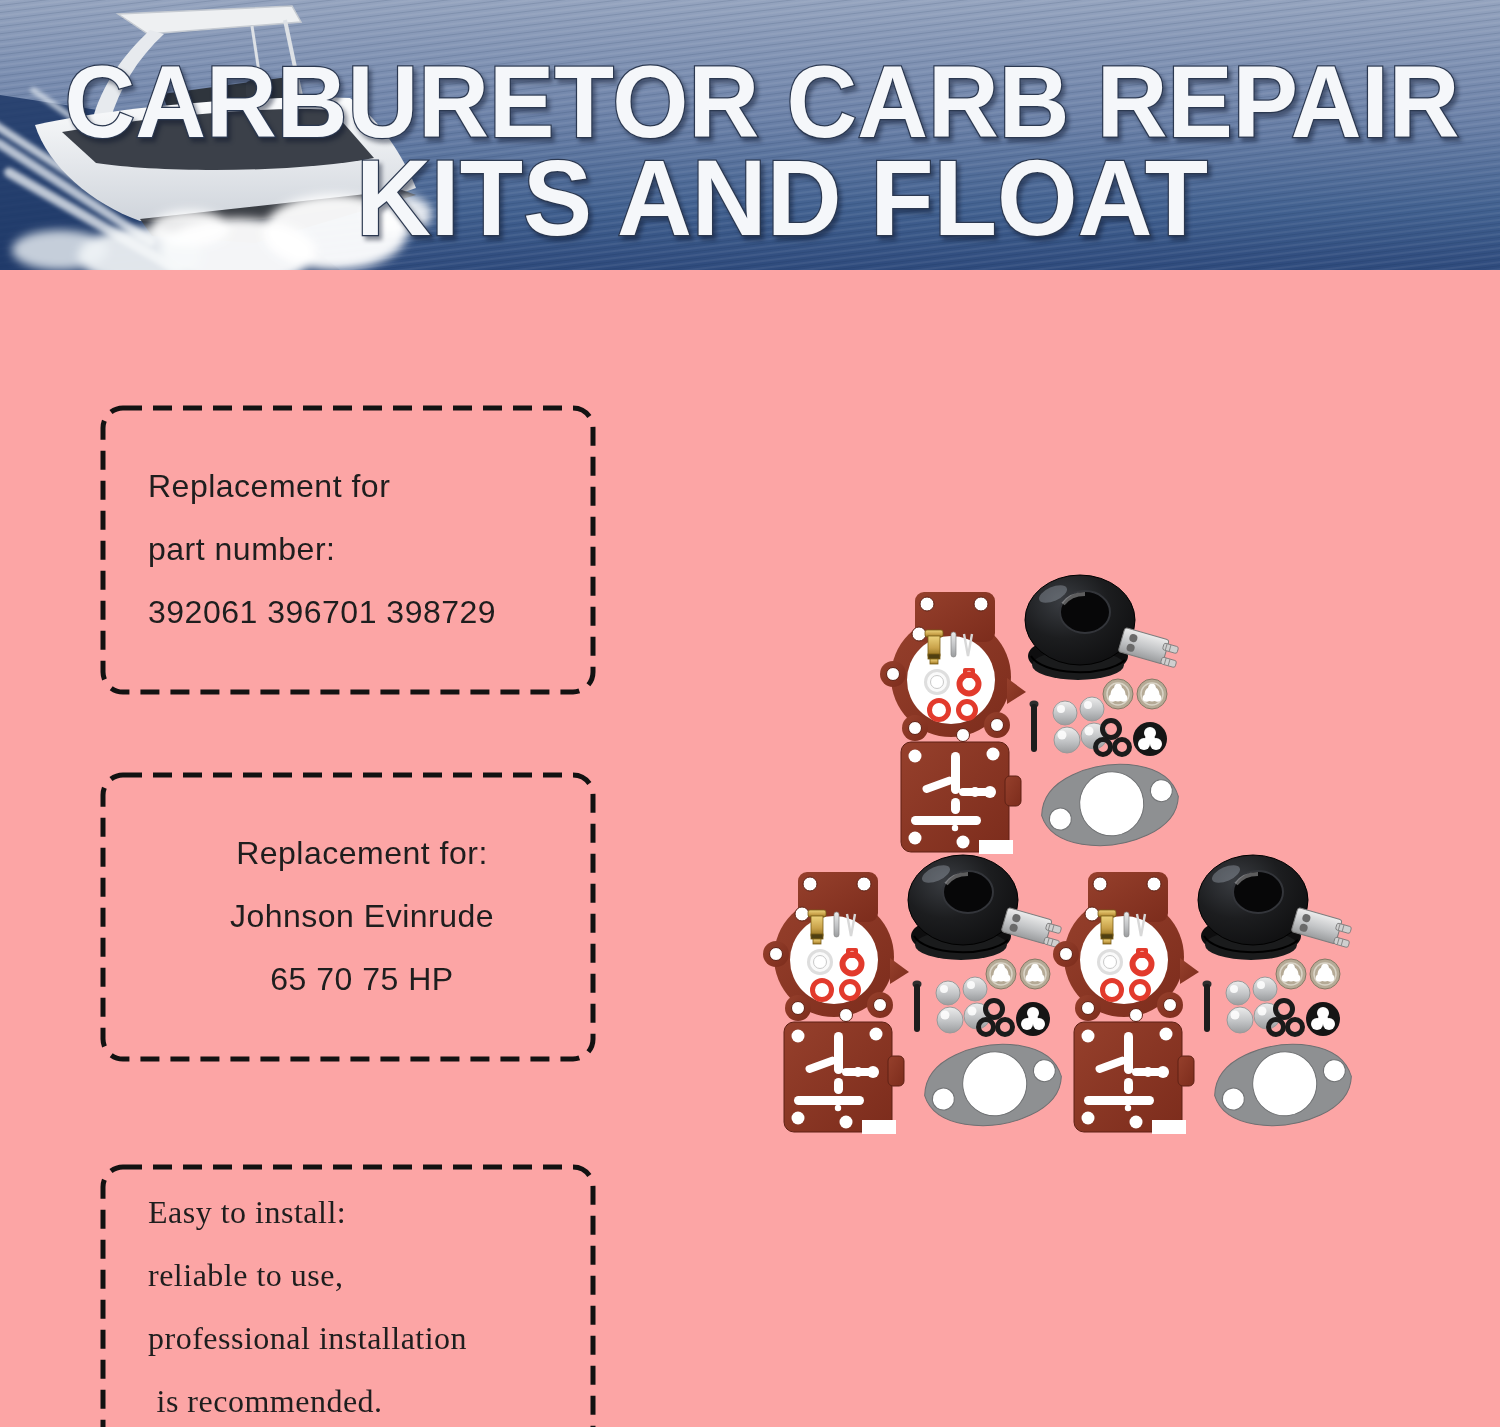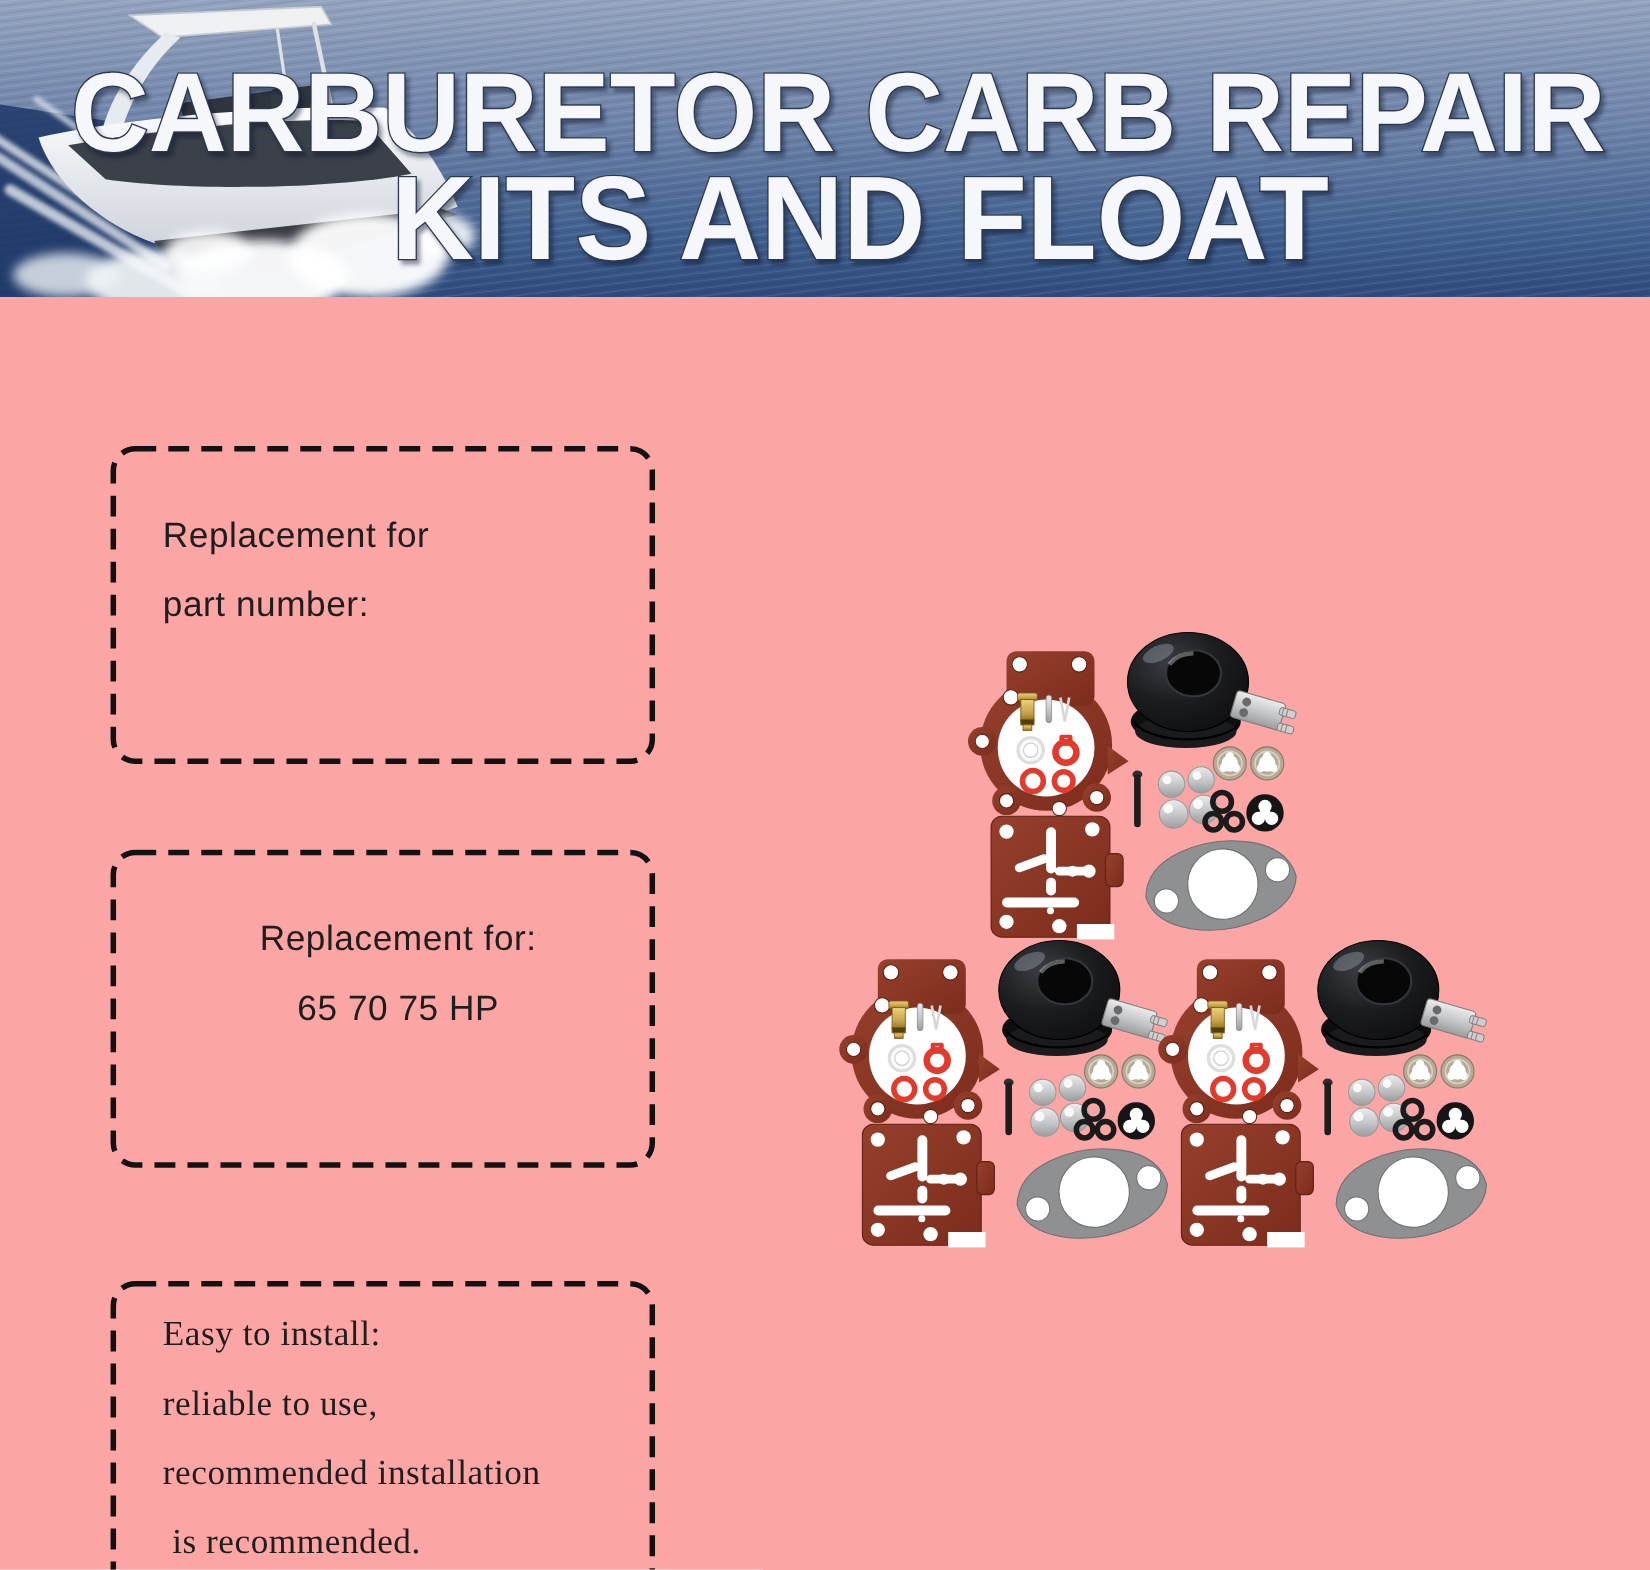"392061 396701 398729" p { html: none -> <p>392061 396701 398729</p> }
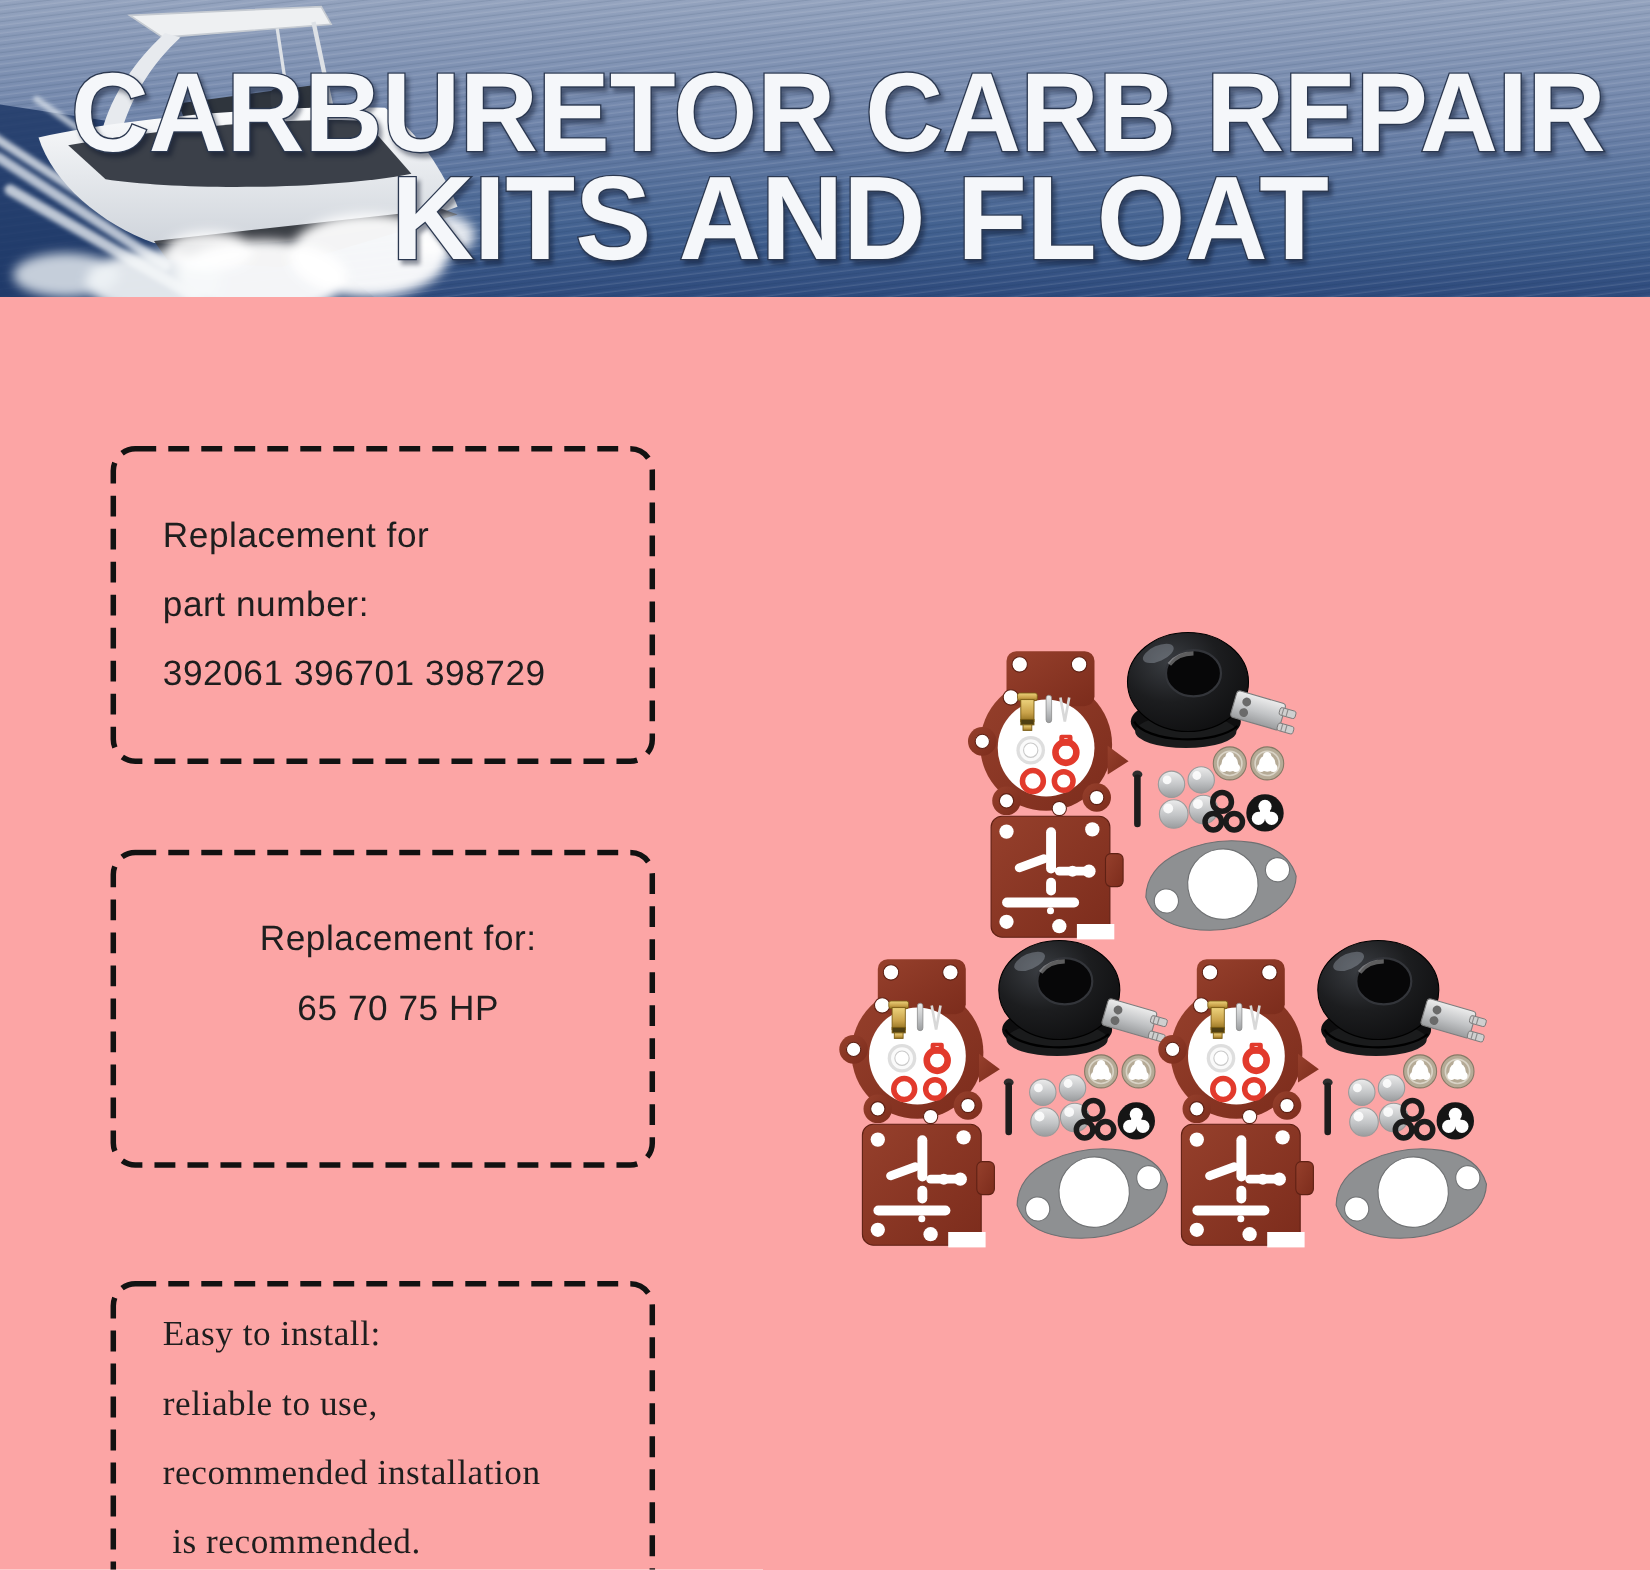"Johnson Evinrude" p { html: none -> <p>Johnson Evinrude</p> }
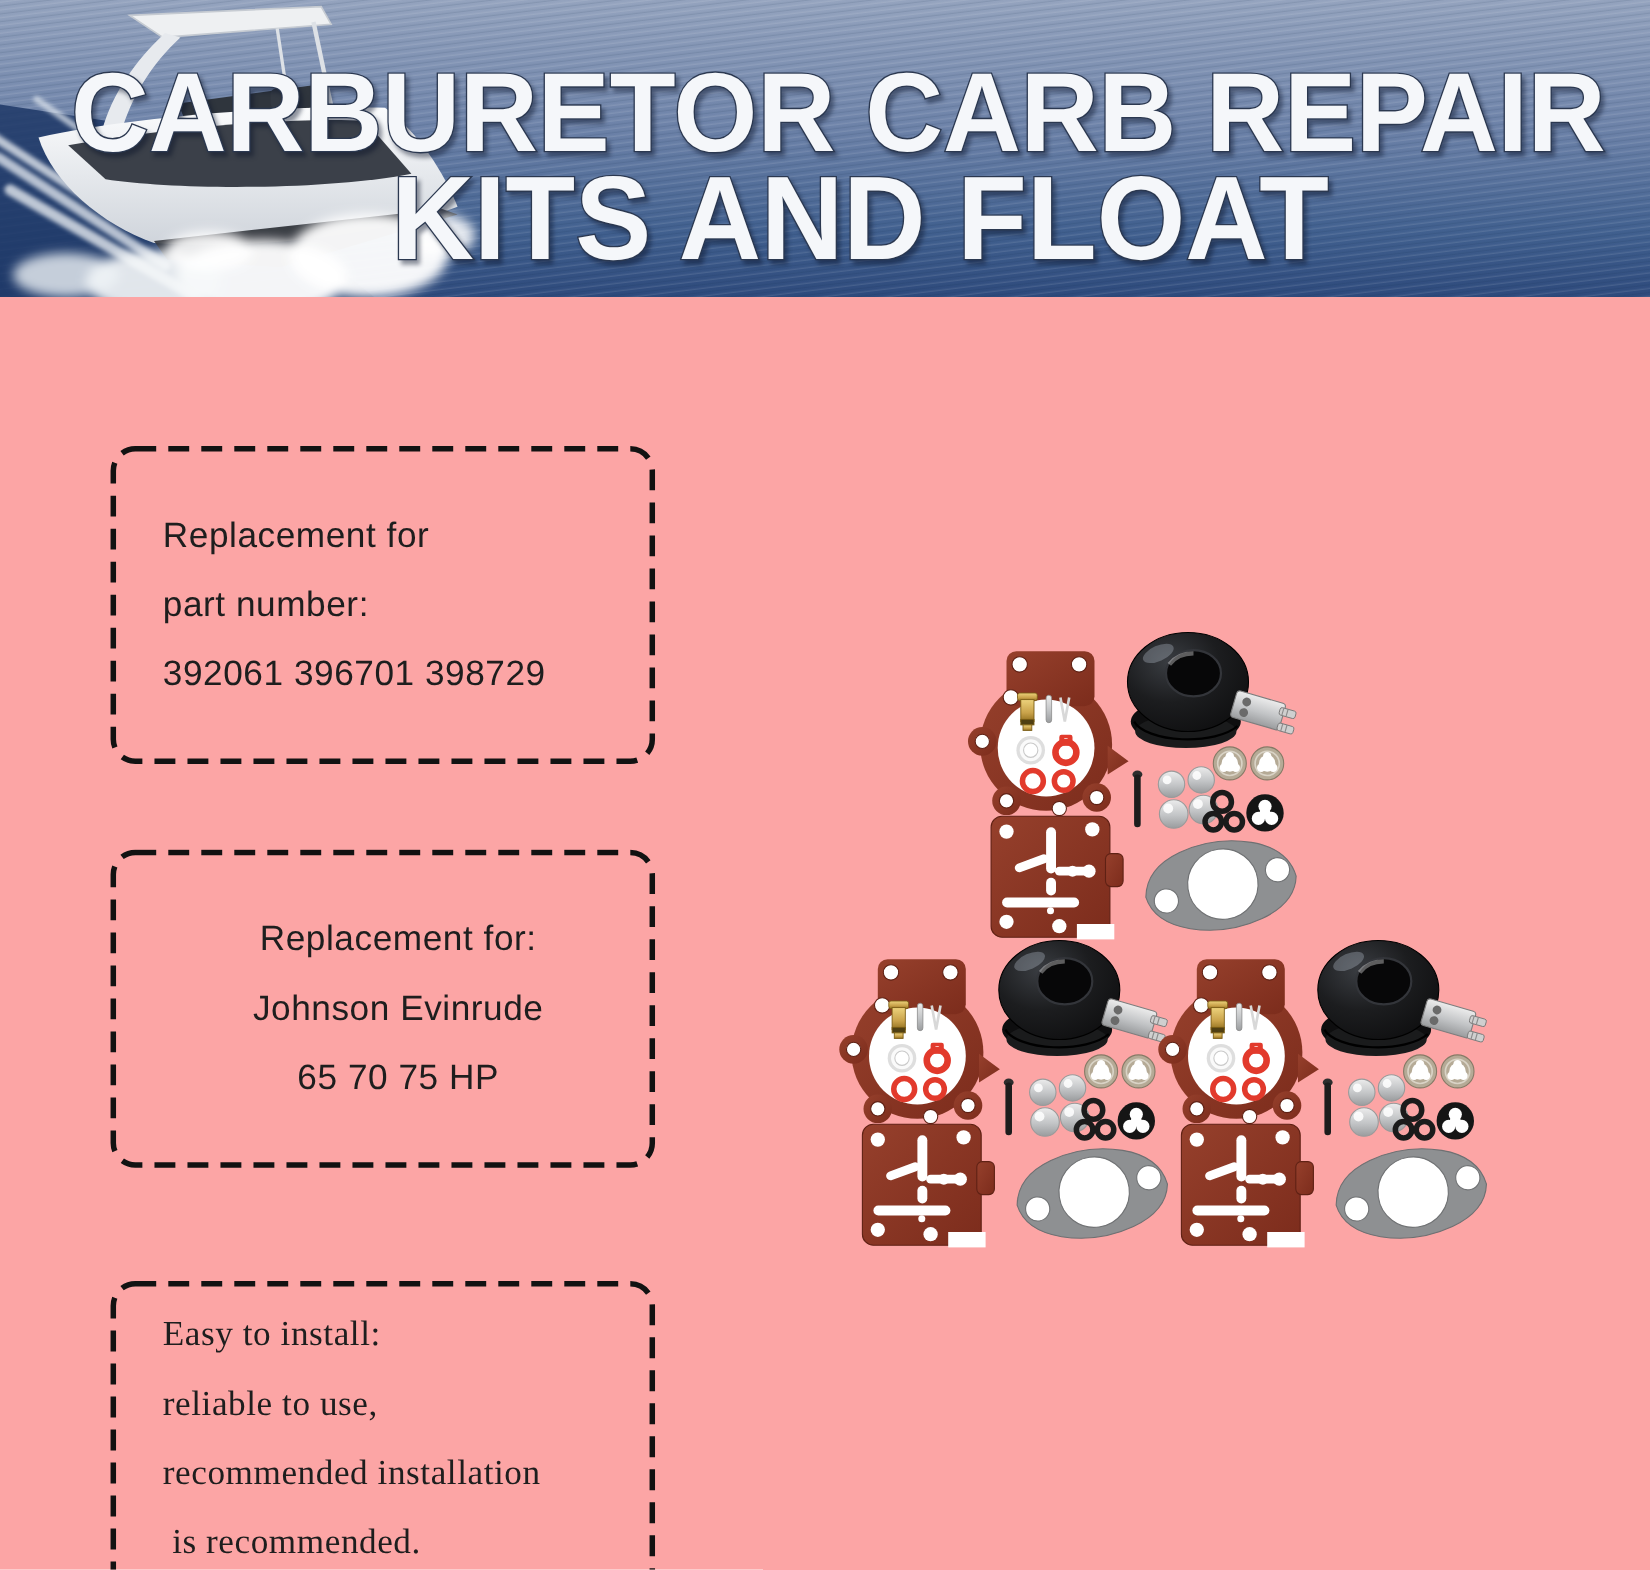"recommended installation" p { text: recommended -> professional }
